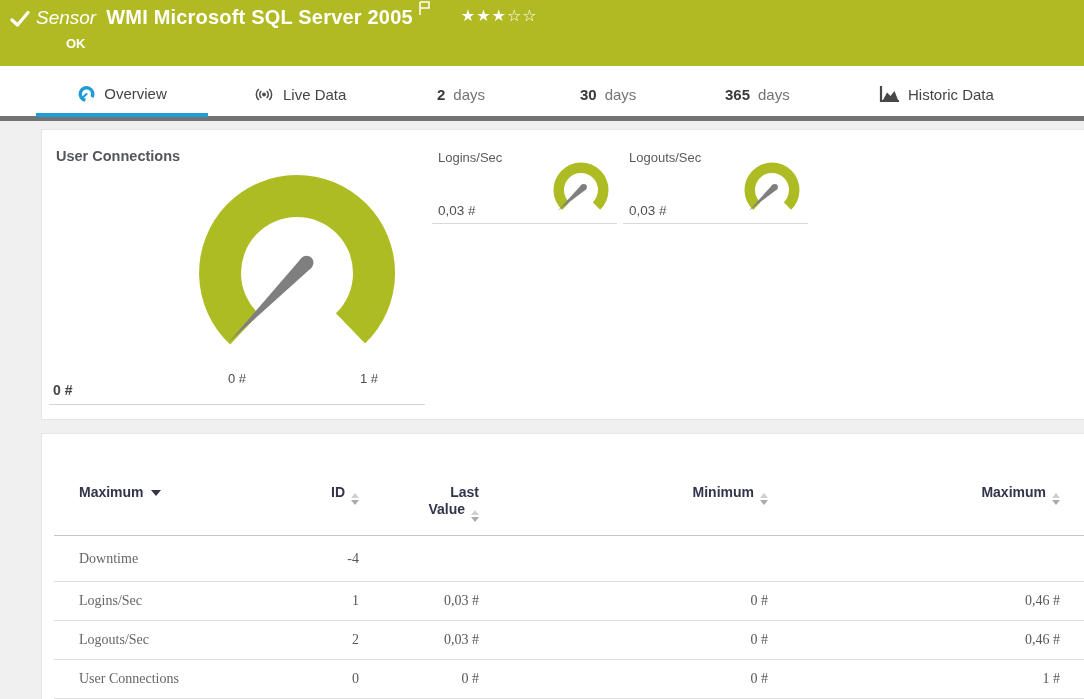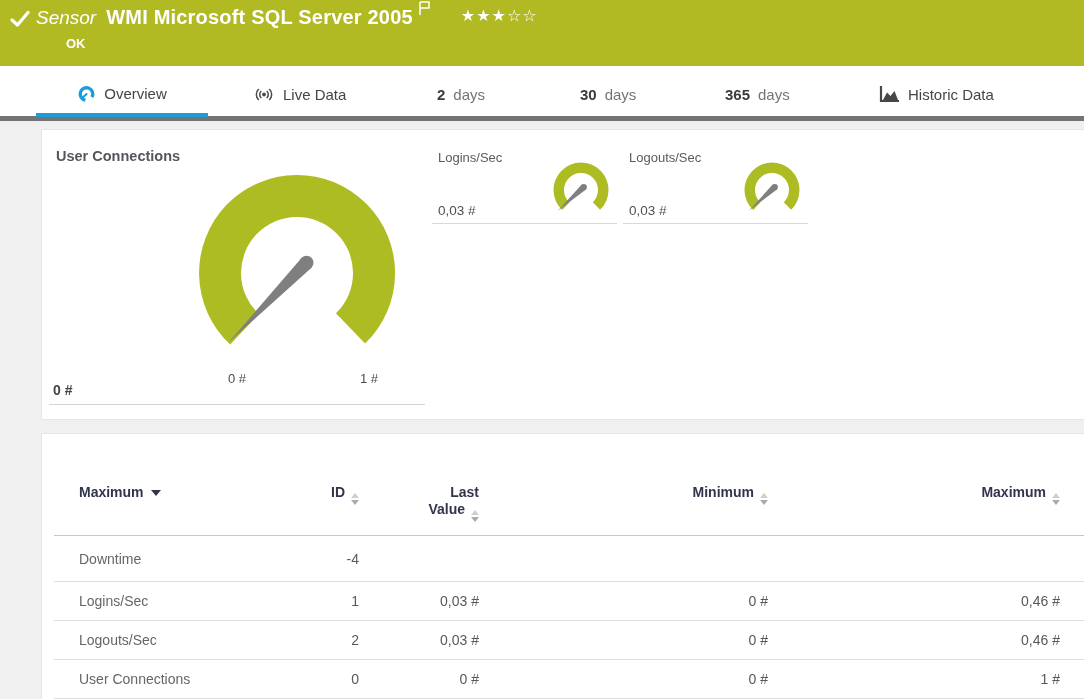"Downtime" .trow .cell { font-family: none -> Liberation Serif, serif }
